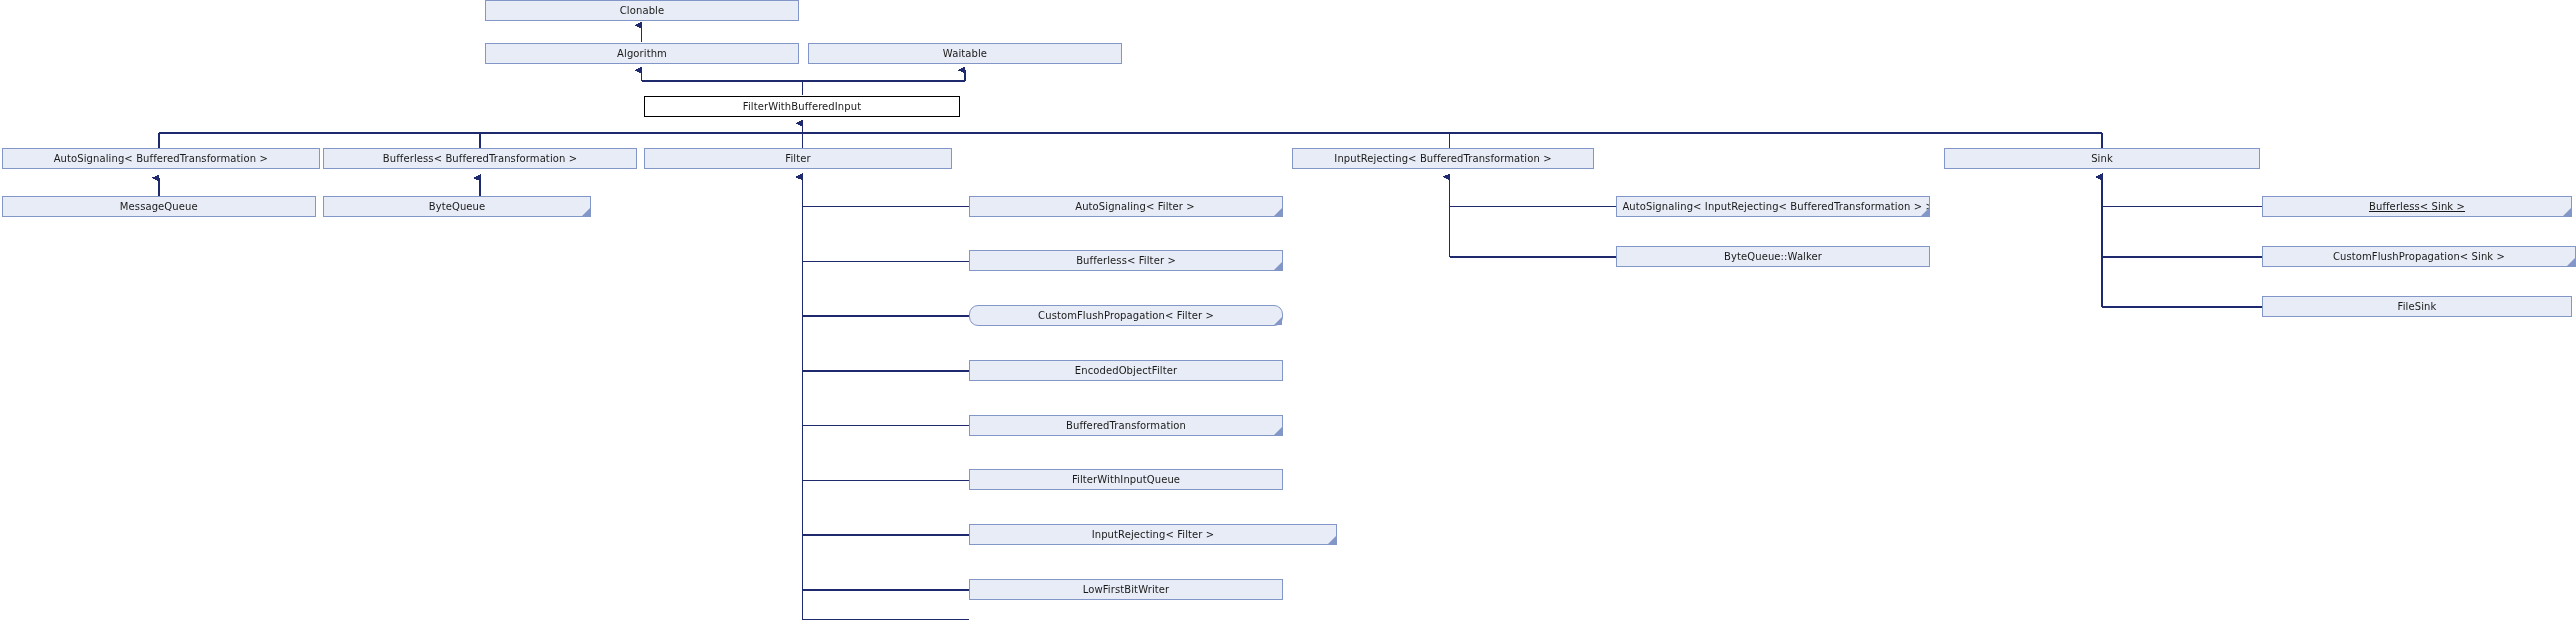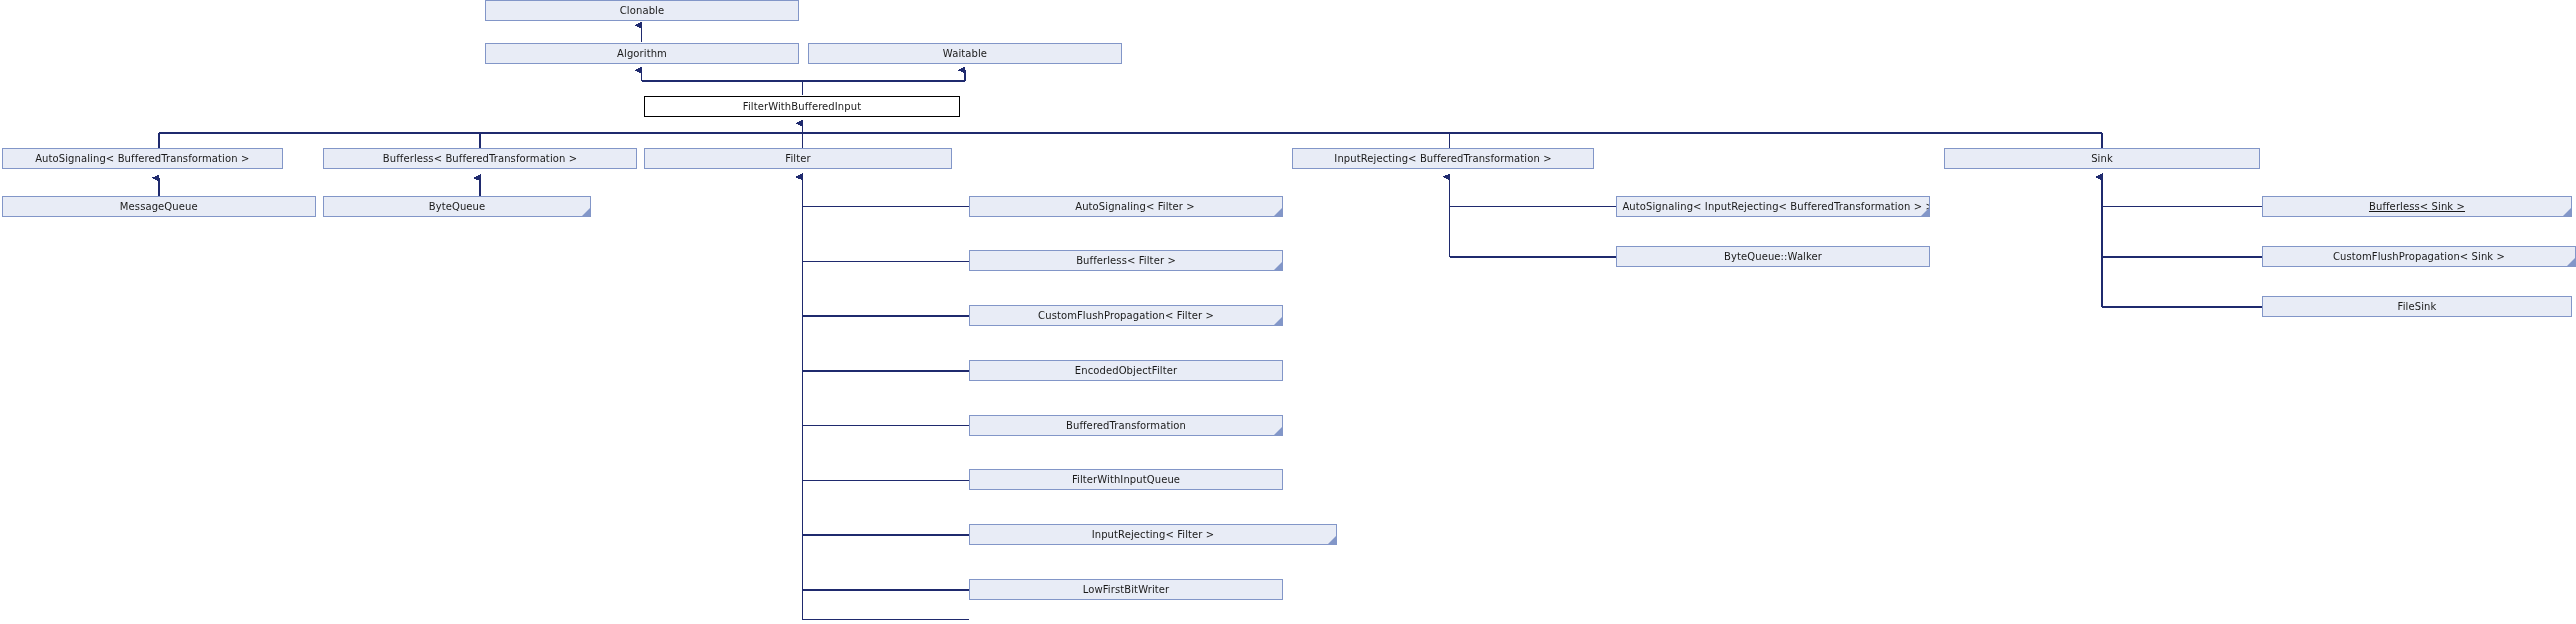"AutoSignaling< BufferedTransformation >" div.node { width: 281px -> 318px }
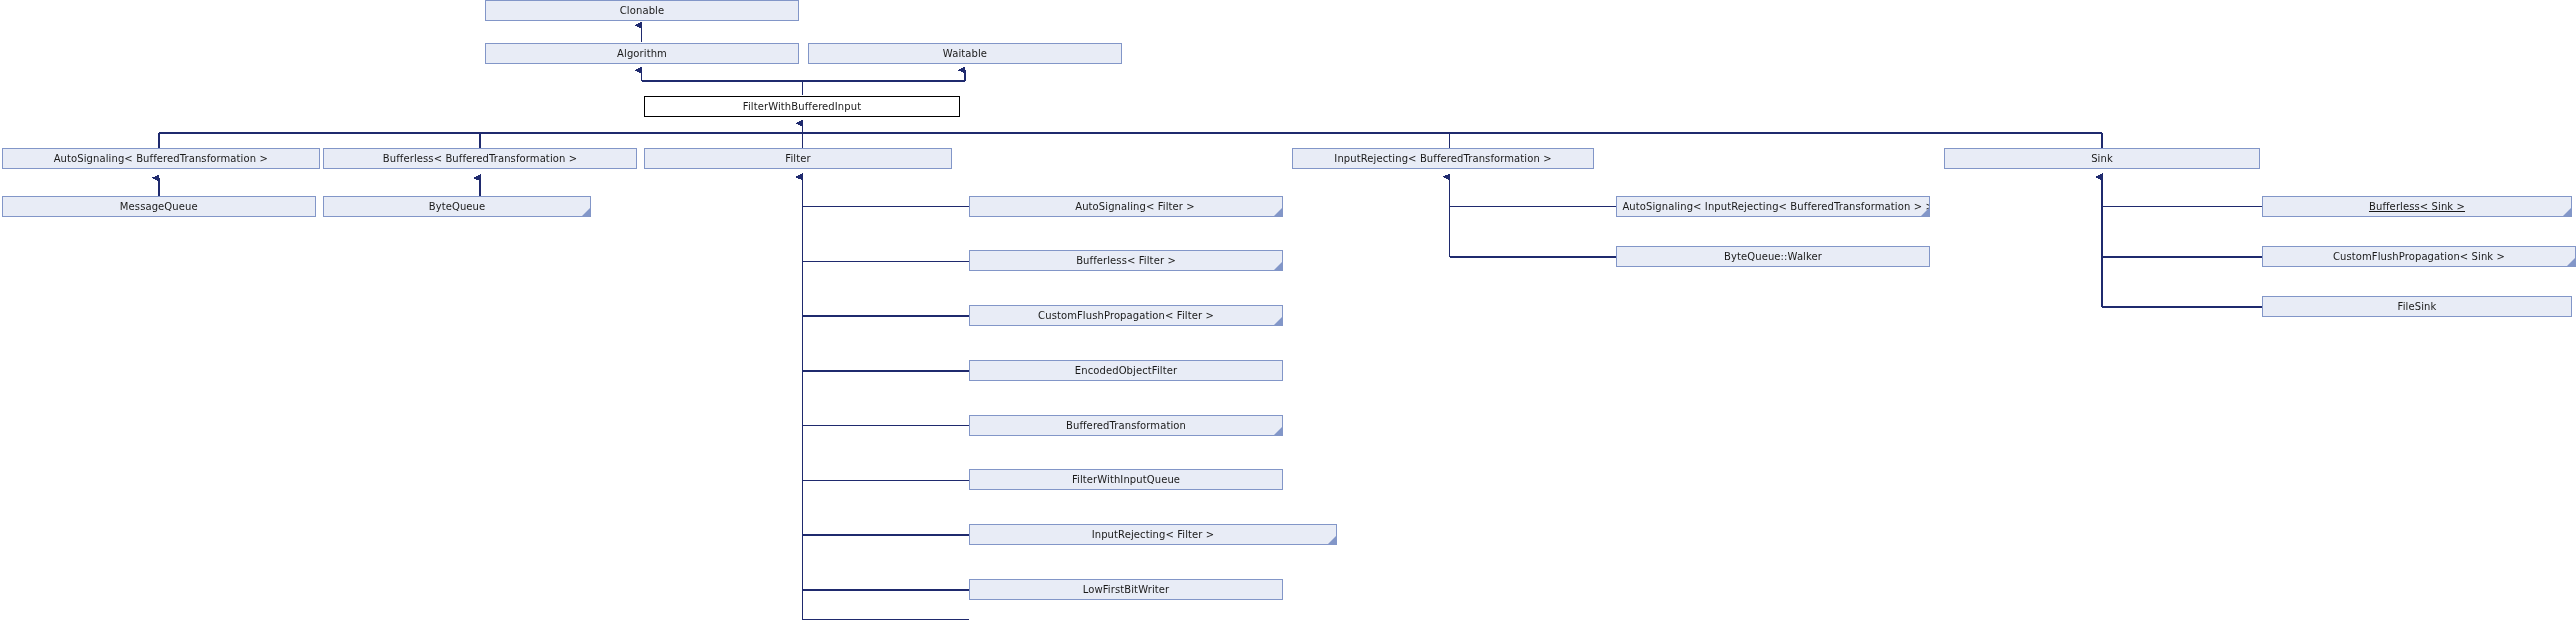"CustomFlushPropagation< Filter >" div.node { border-radius: none -> 9px }
